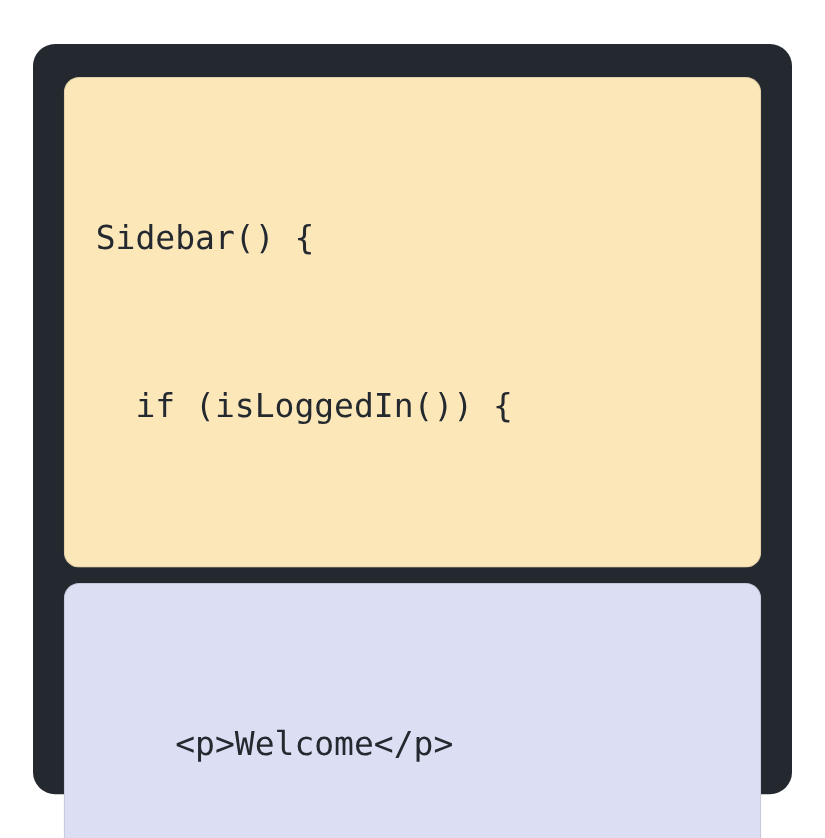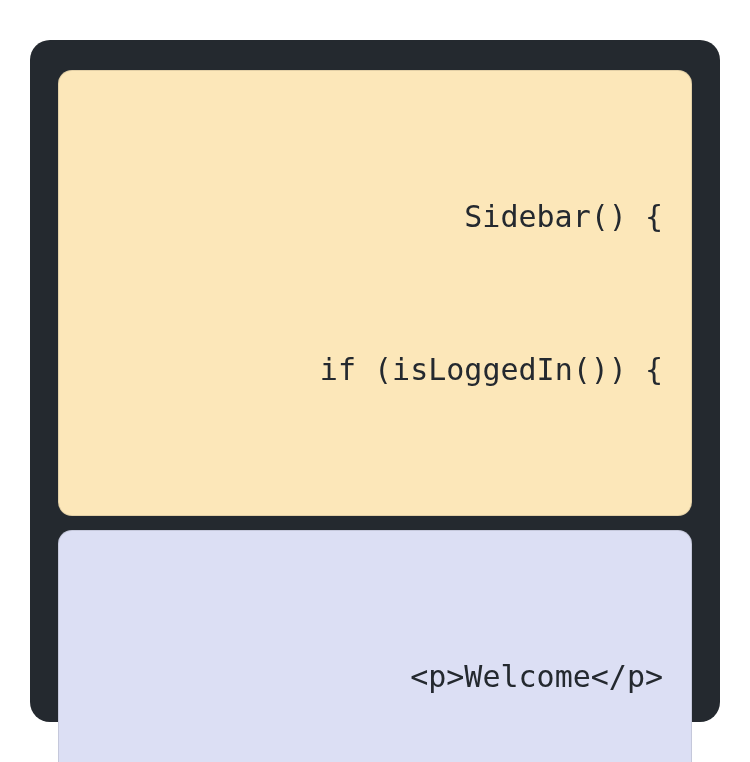"Sidebar() {" * { text-align: right -> none }
